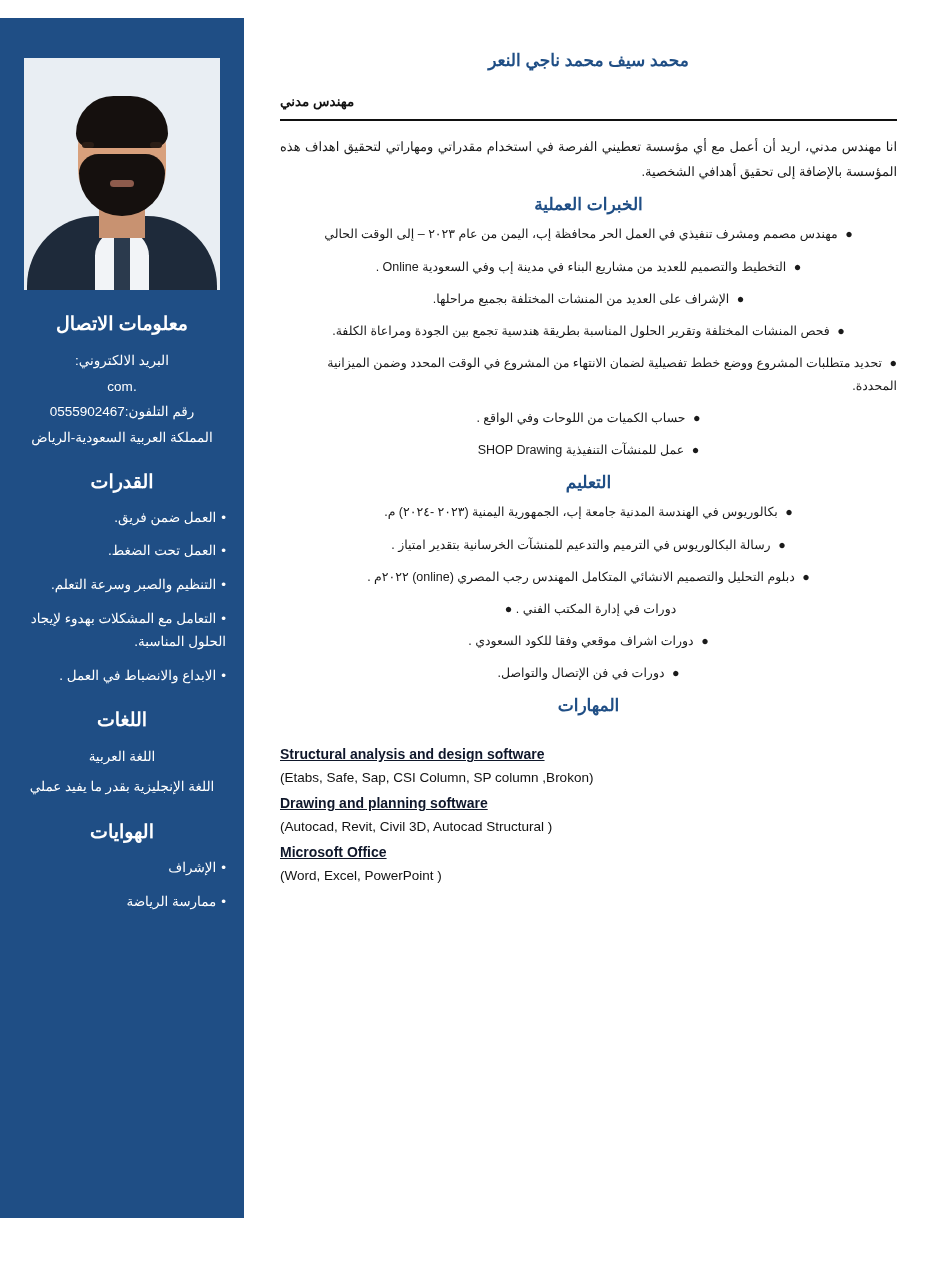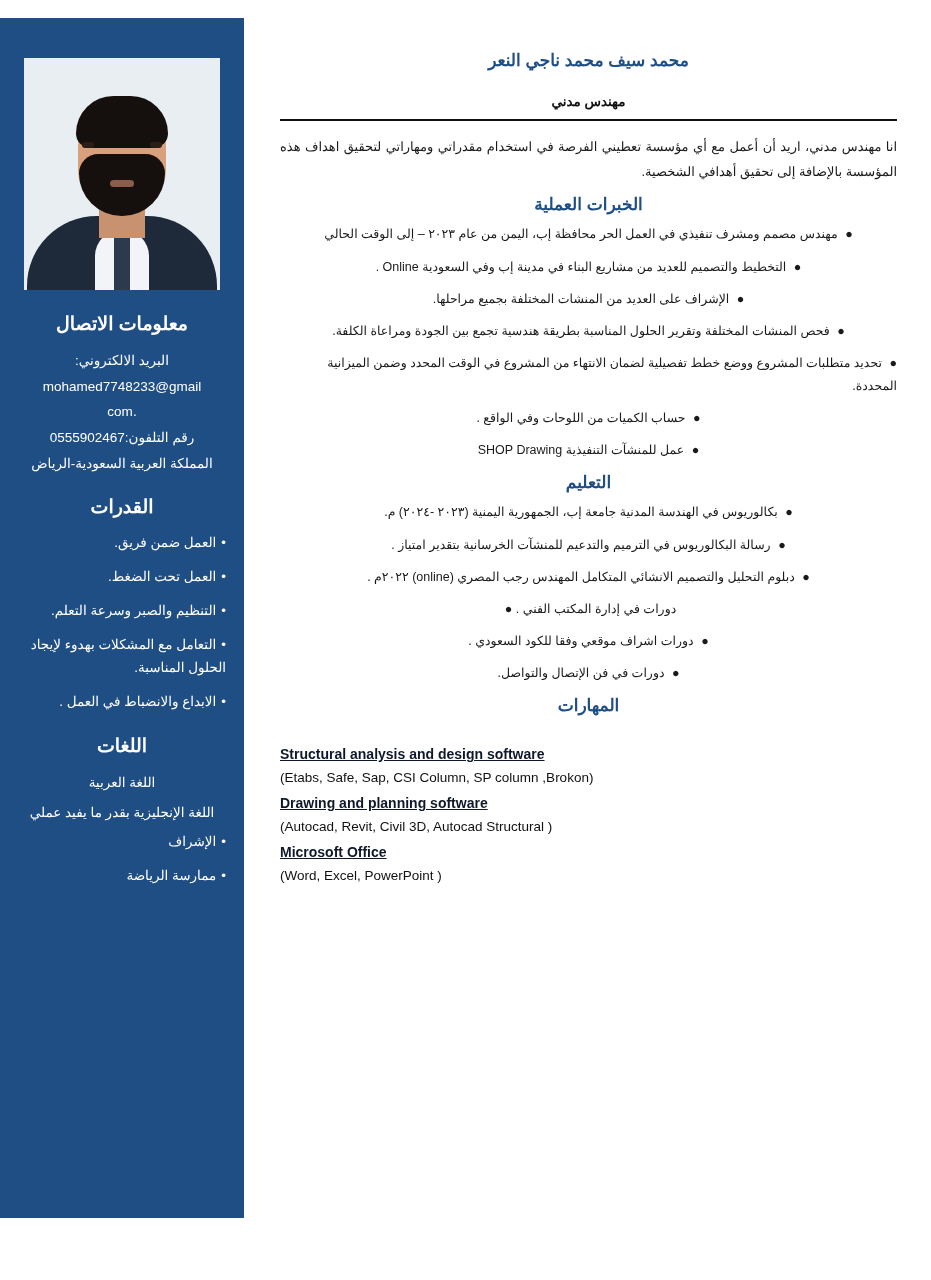"مهندس مدني" .job { text-align: center -> left }
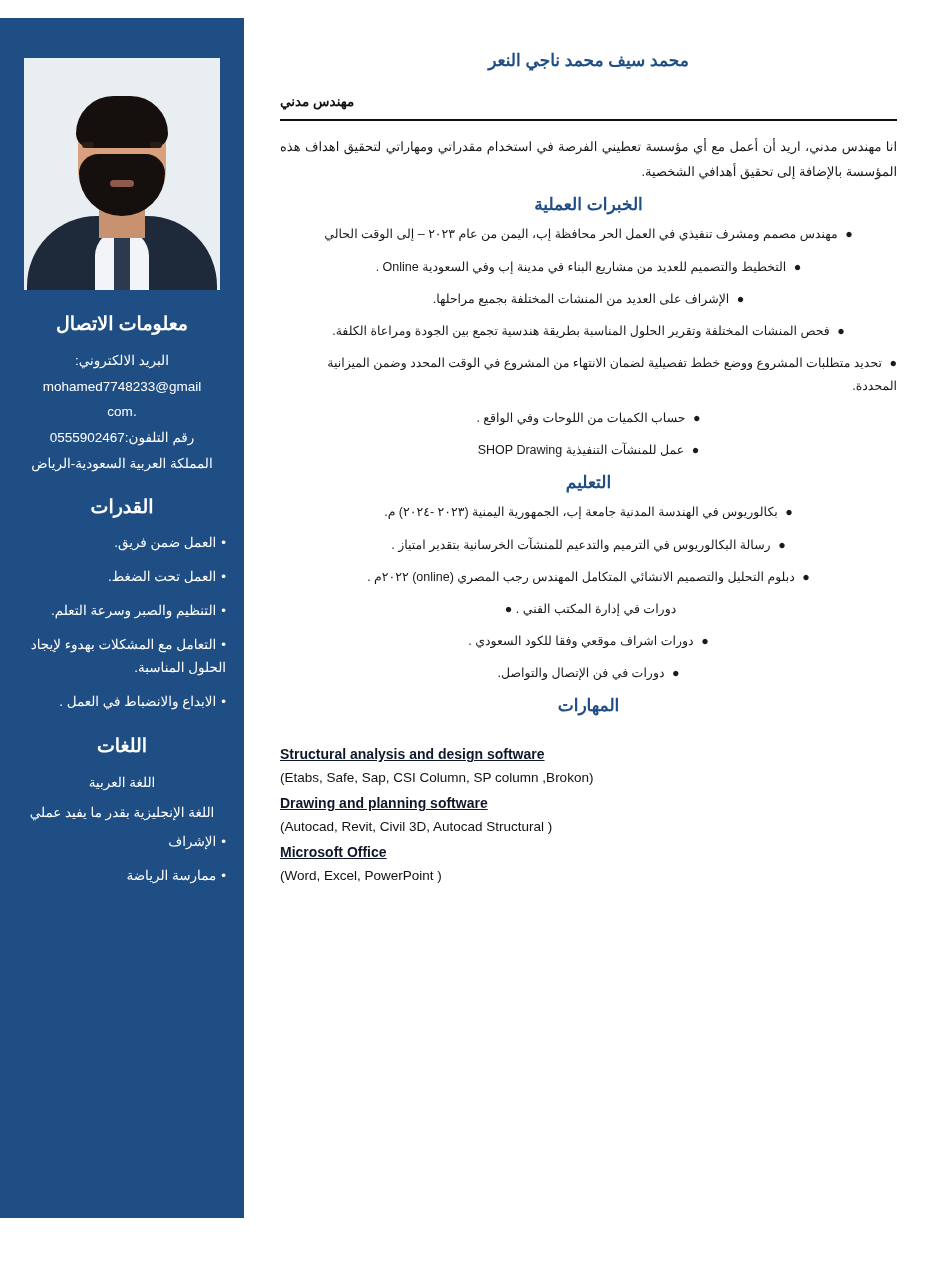"mohamed7748233@gmail" div.side-line { html: <div>mohamed7748233@gmail</div> -> none }
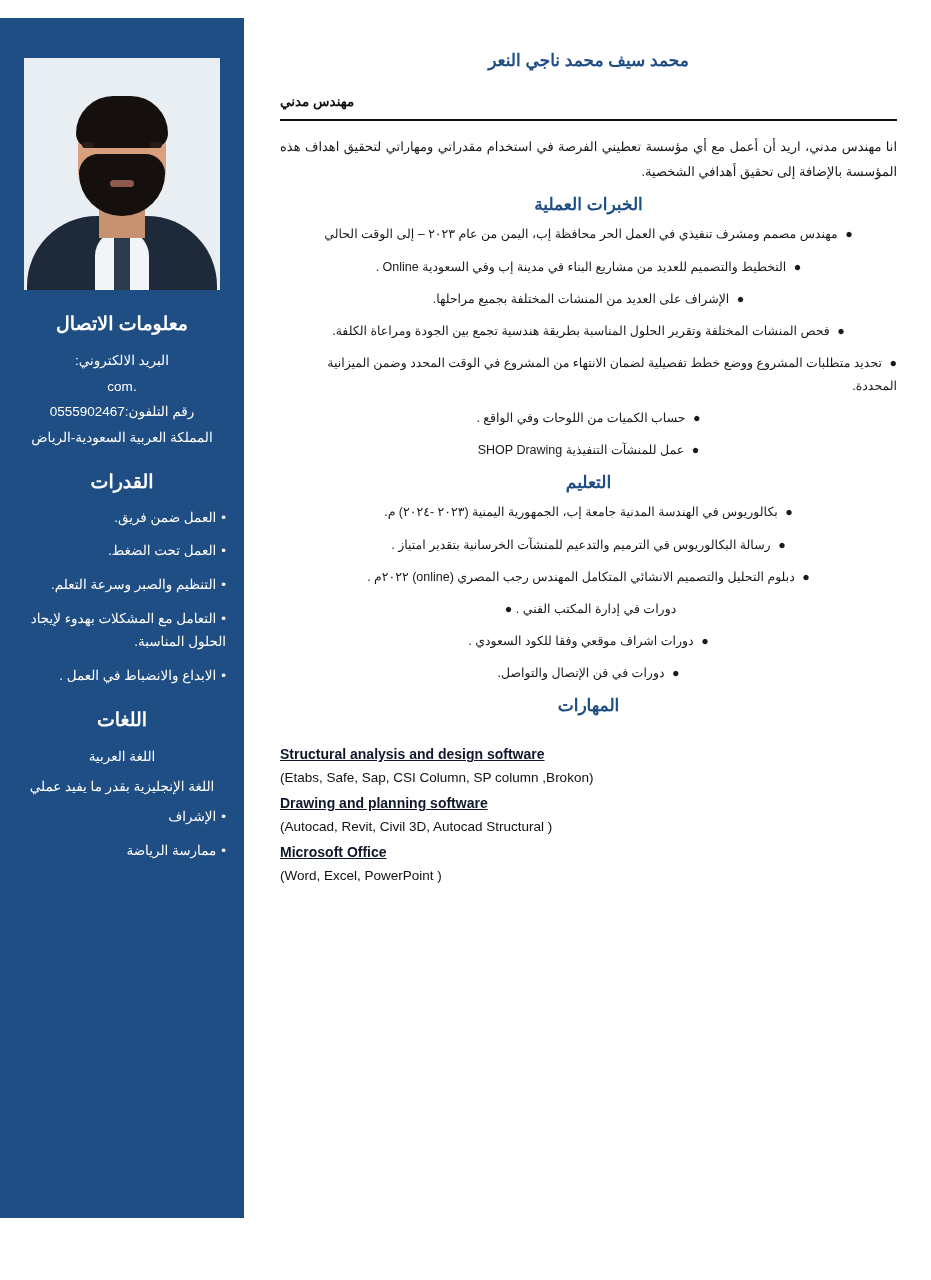"الهوايات" h2.side-h { html: none -> <h2>الهوايات</h2> }
